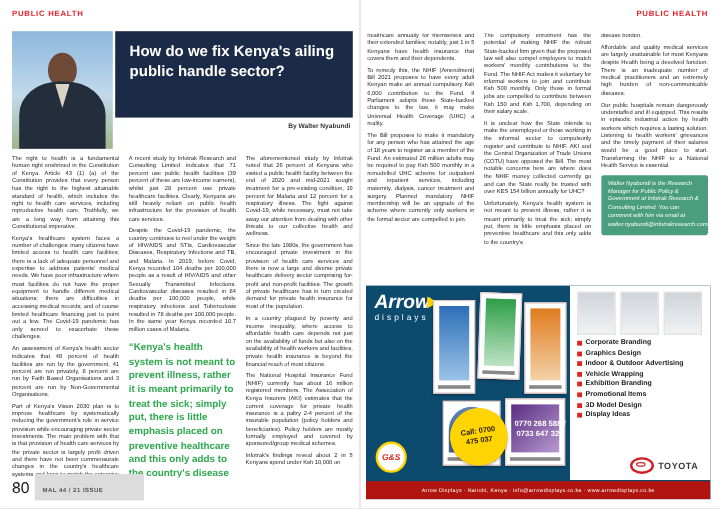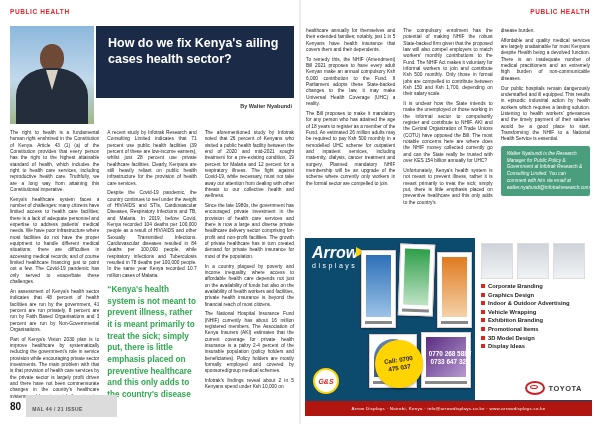"How do we fix Kenya's" h1 { text: cases health -> public handle }
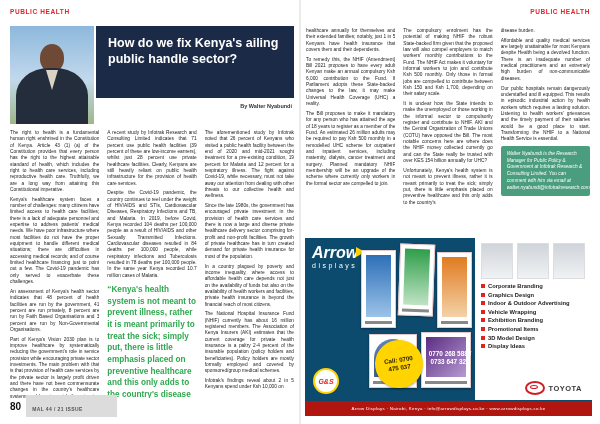"80" .page-num { font-size: 10px -> 13px; font-weight: bold -> normal }
